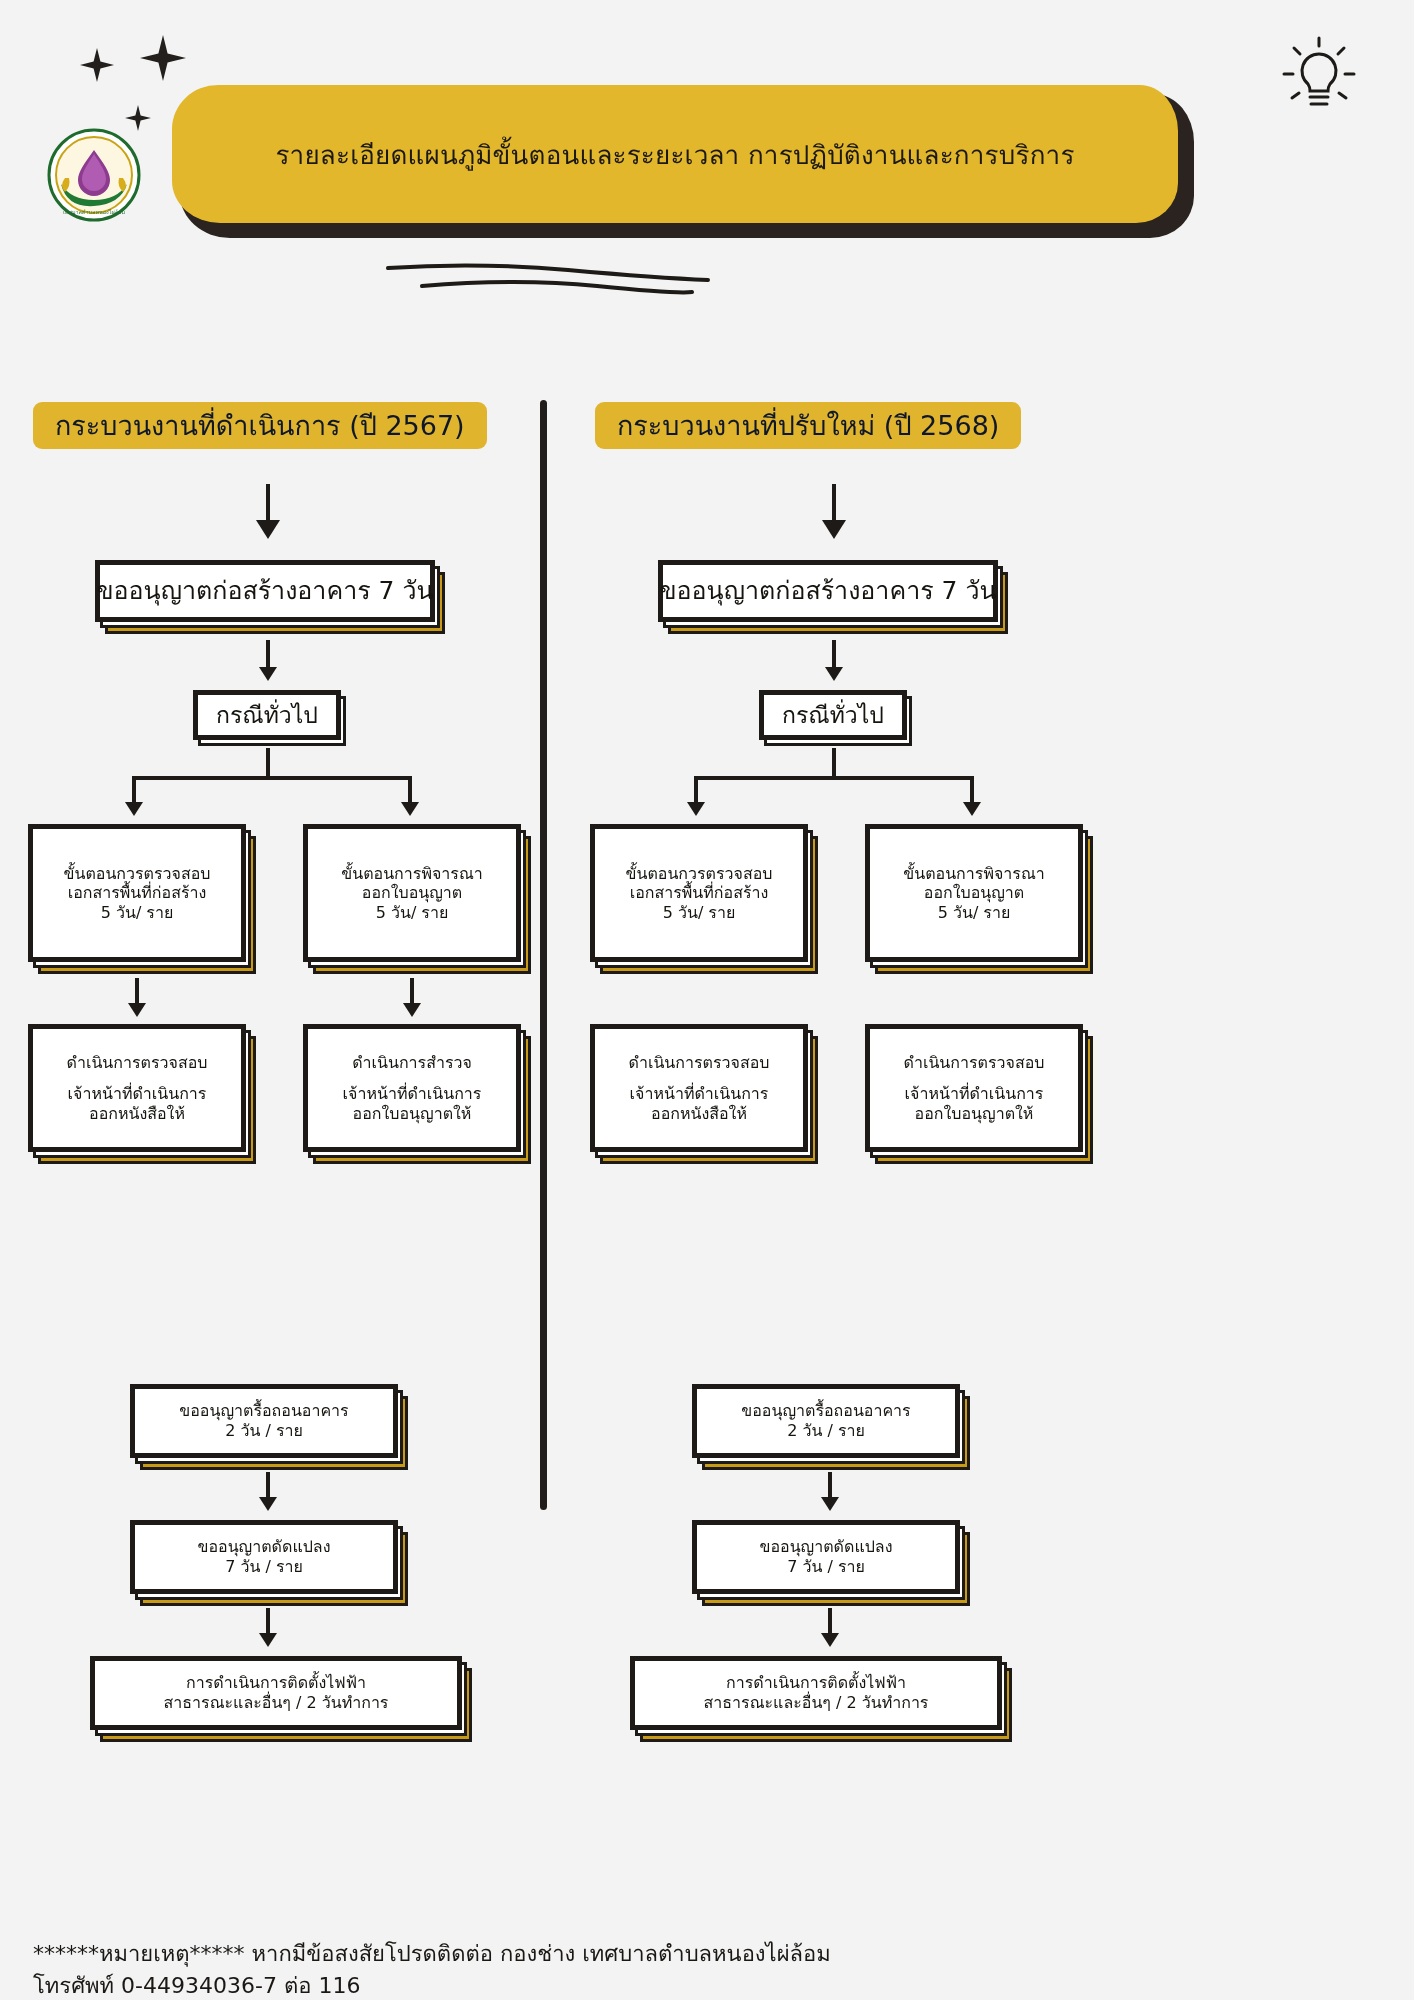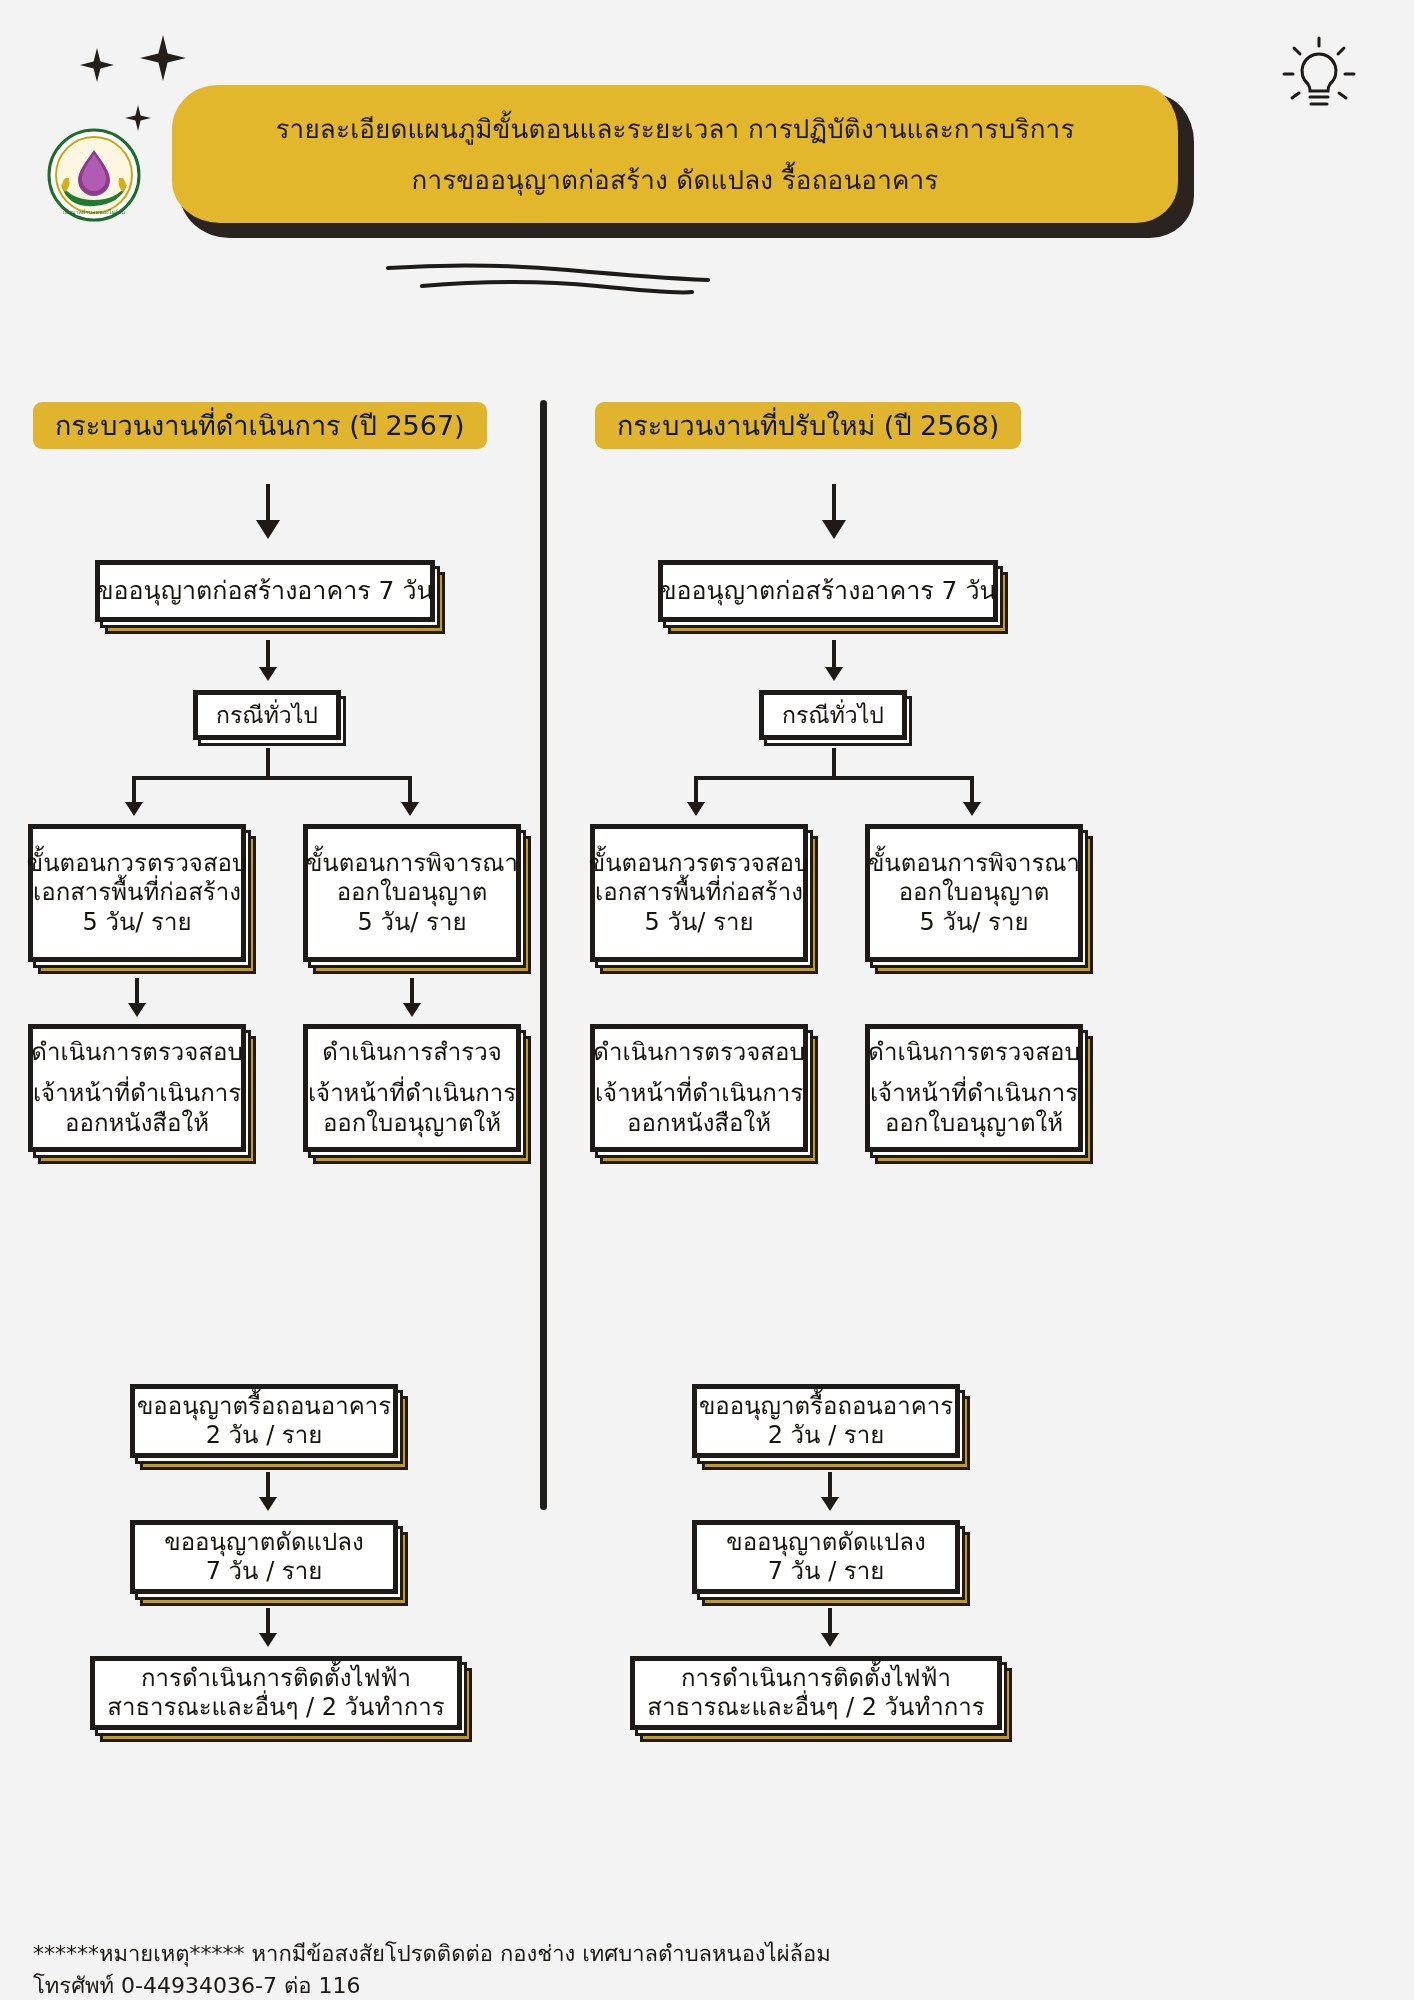"การขออนุญาตก่อสร้าง ดัดแปลง รื้อถอนอาคาร" div.title-line { html: <div>การขออนุญาตก่อสร้าง ดัดแปลง รื้อถอนอาคาร</div> -> none }
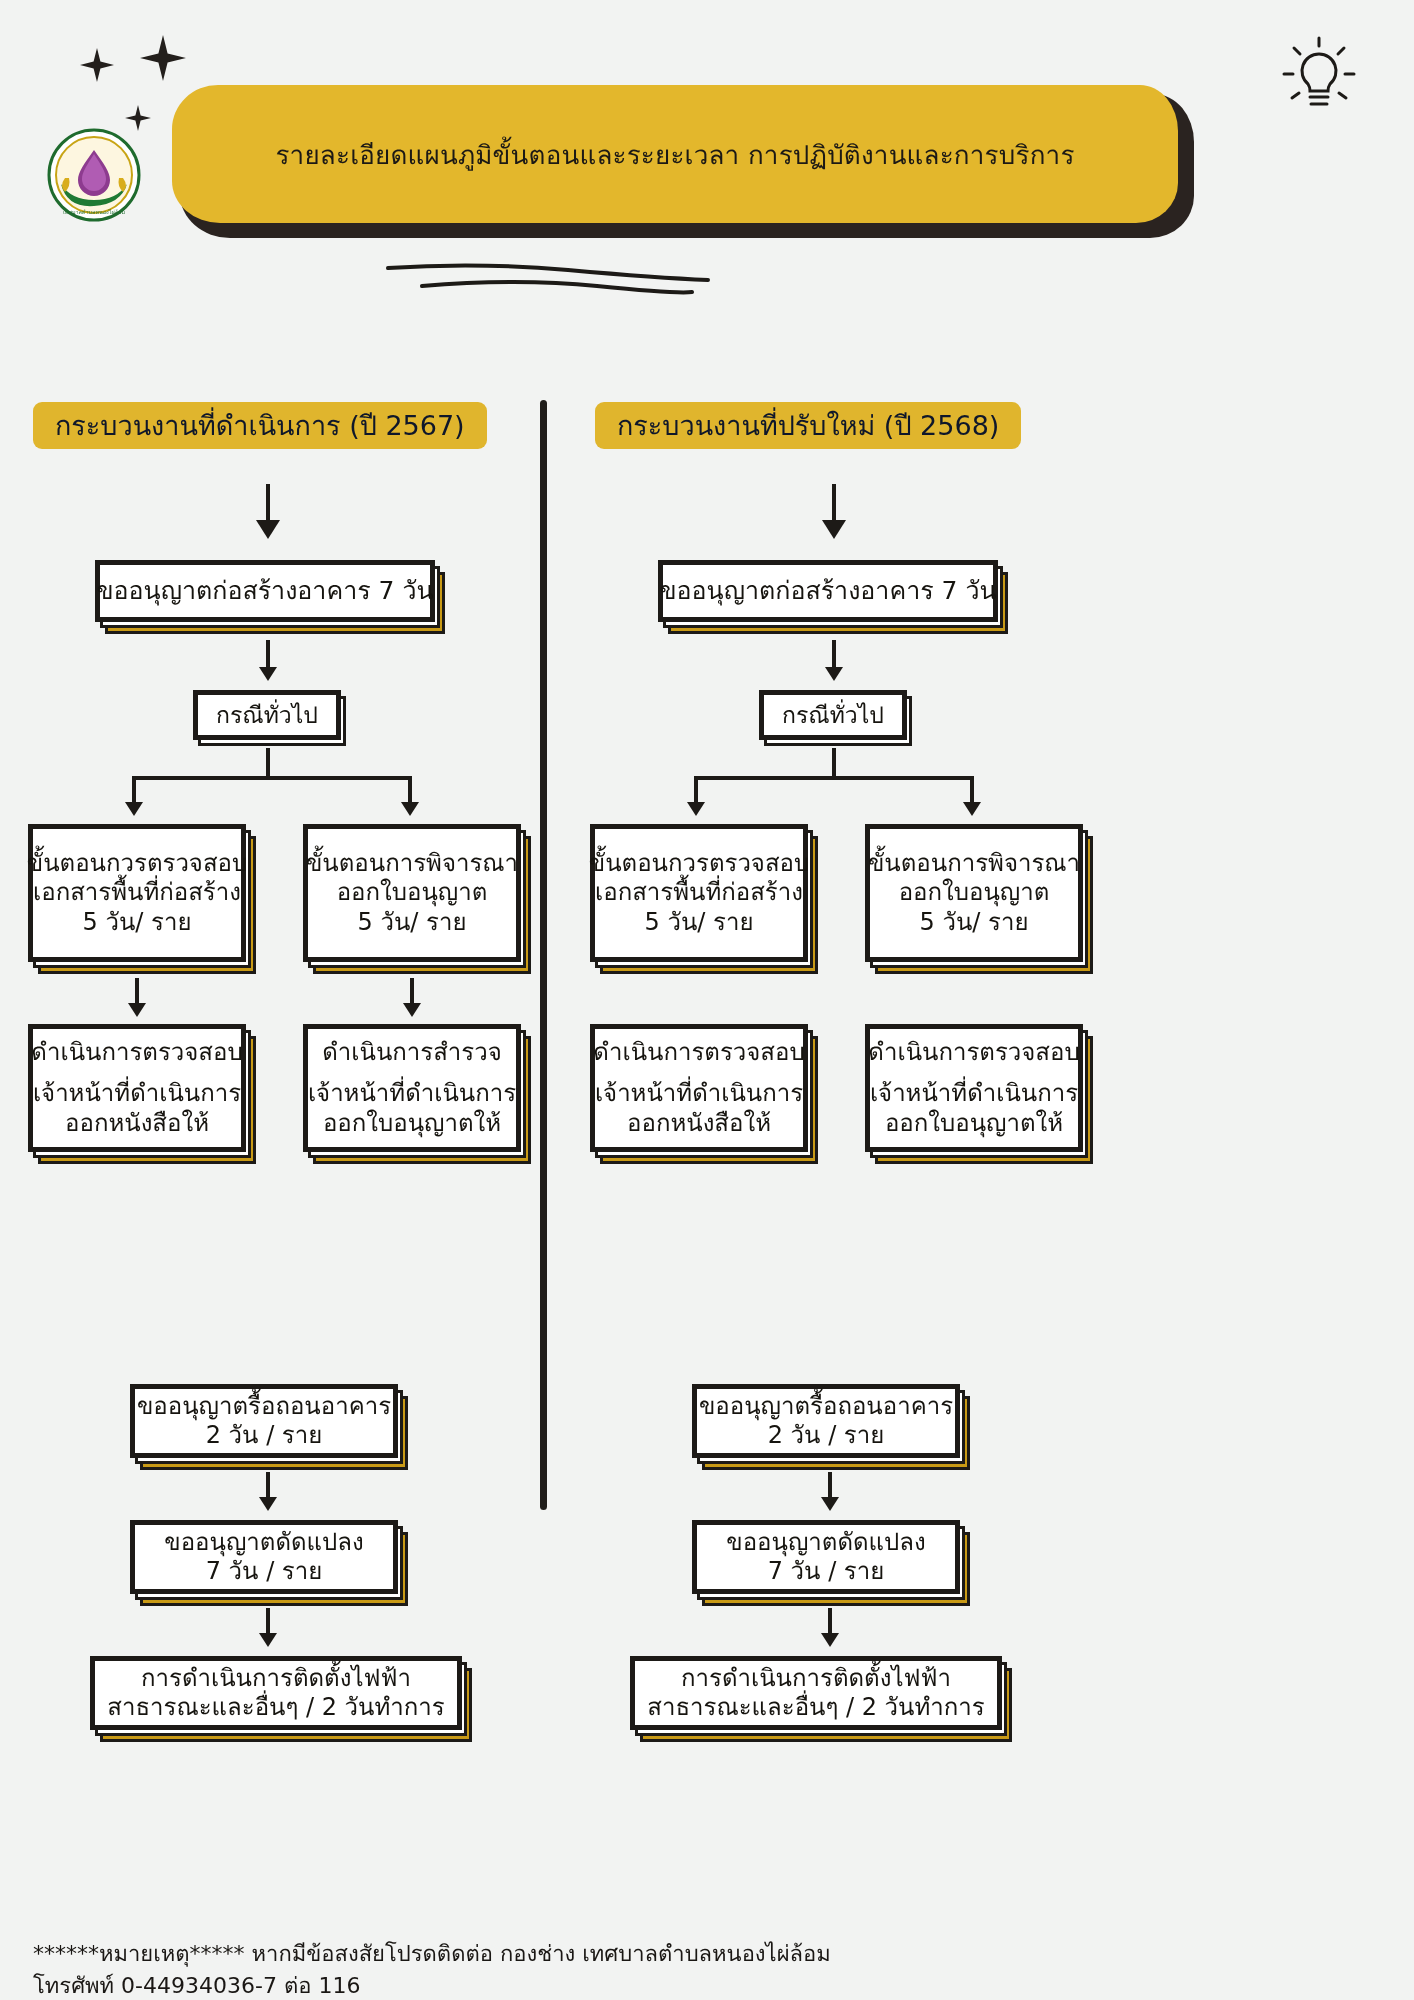"ขั้นตอนกวรตรวจสอบ" .node .face .ln { font-size: 24px -> 16px }
